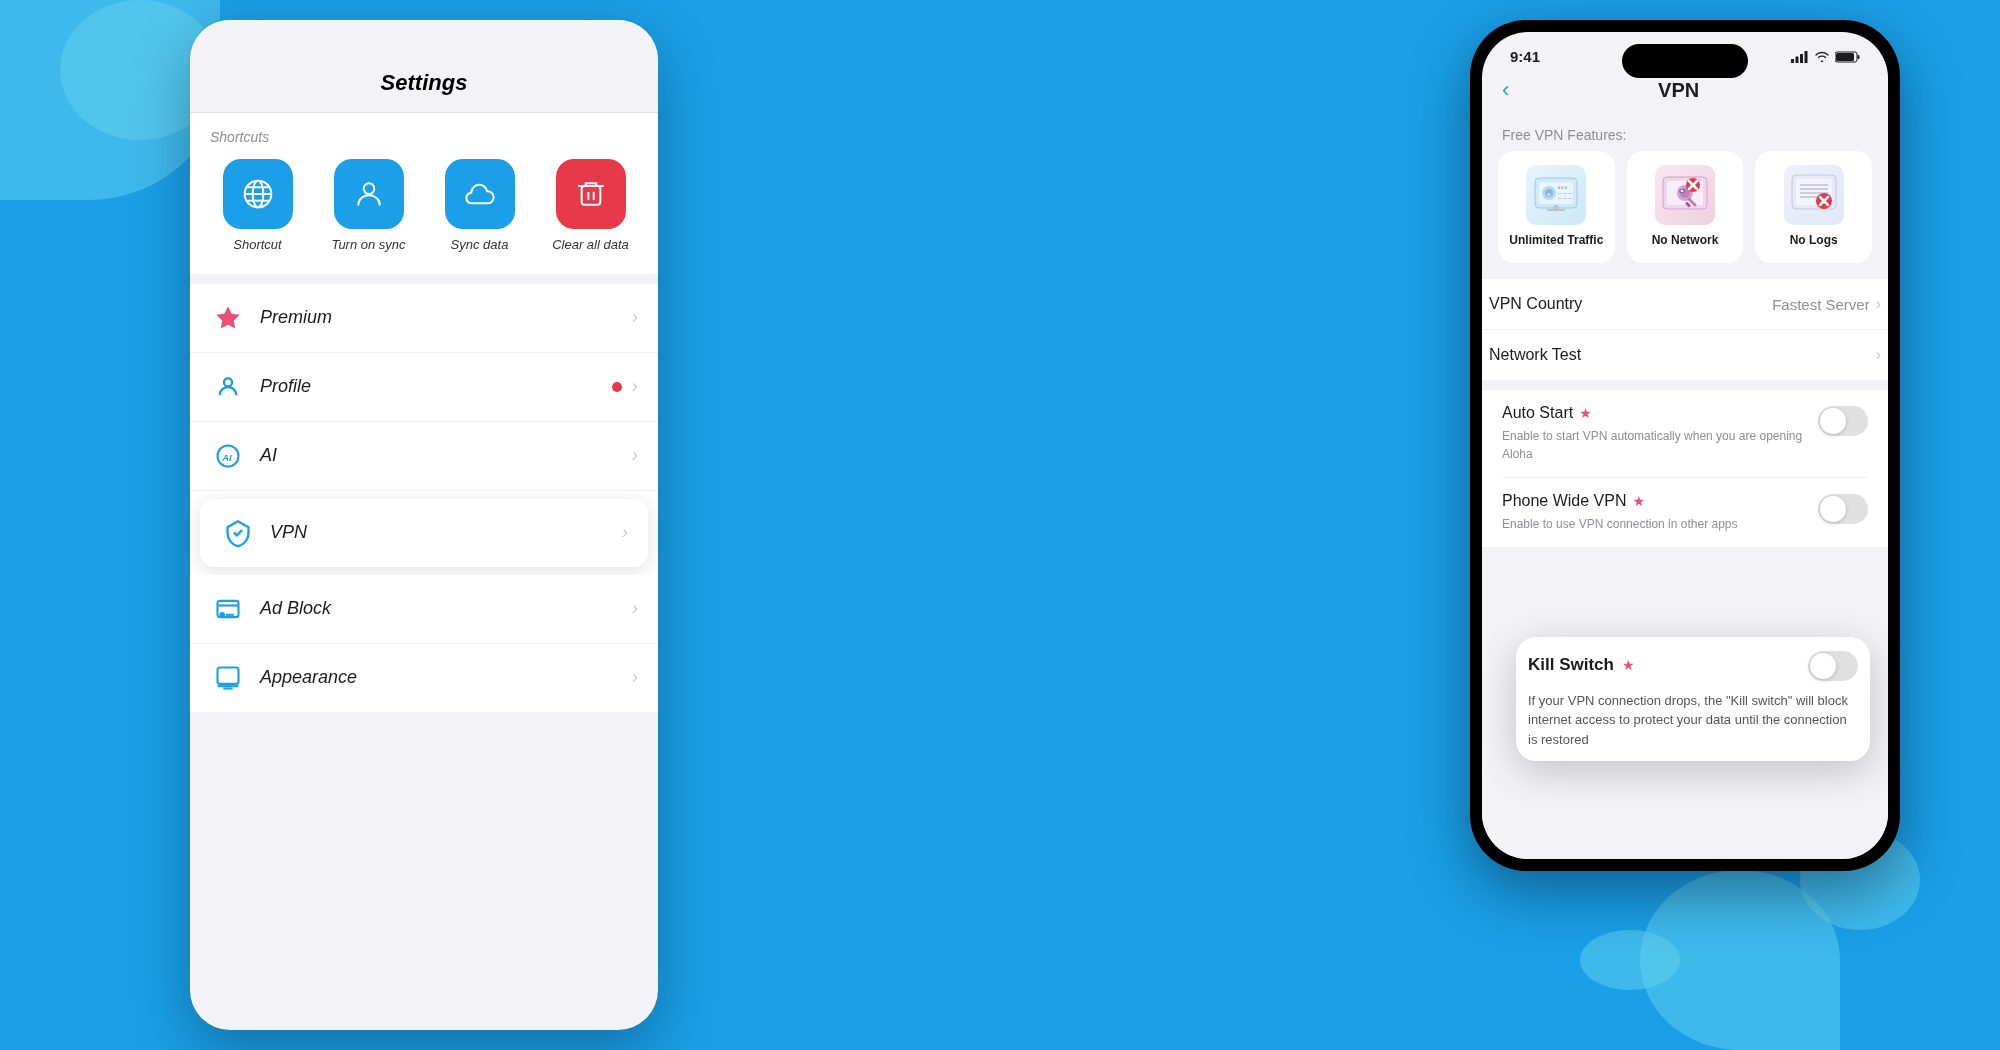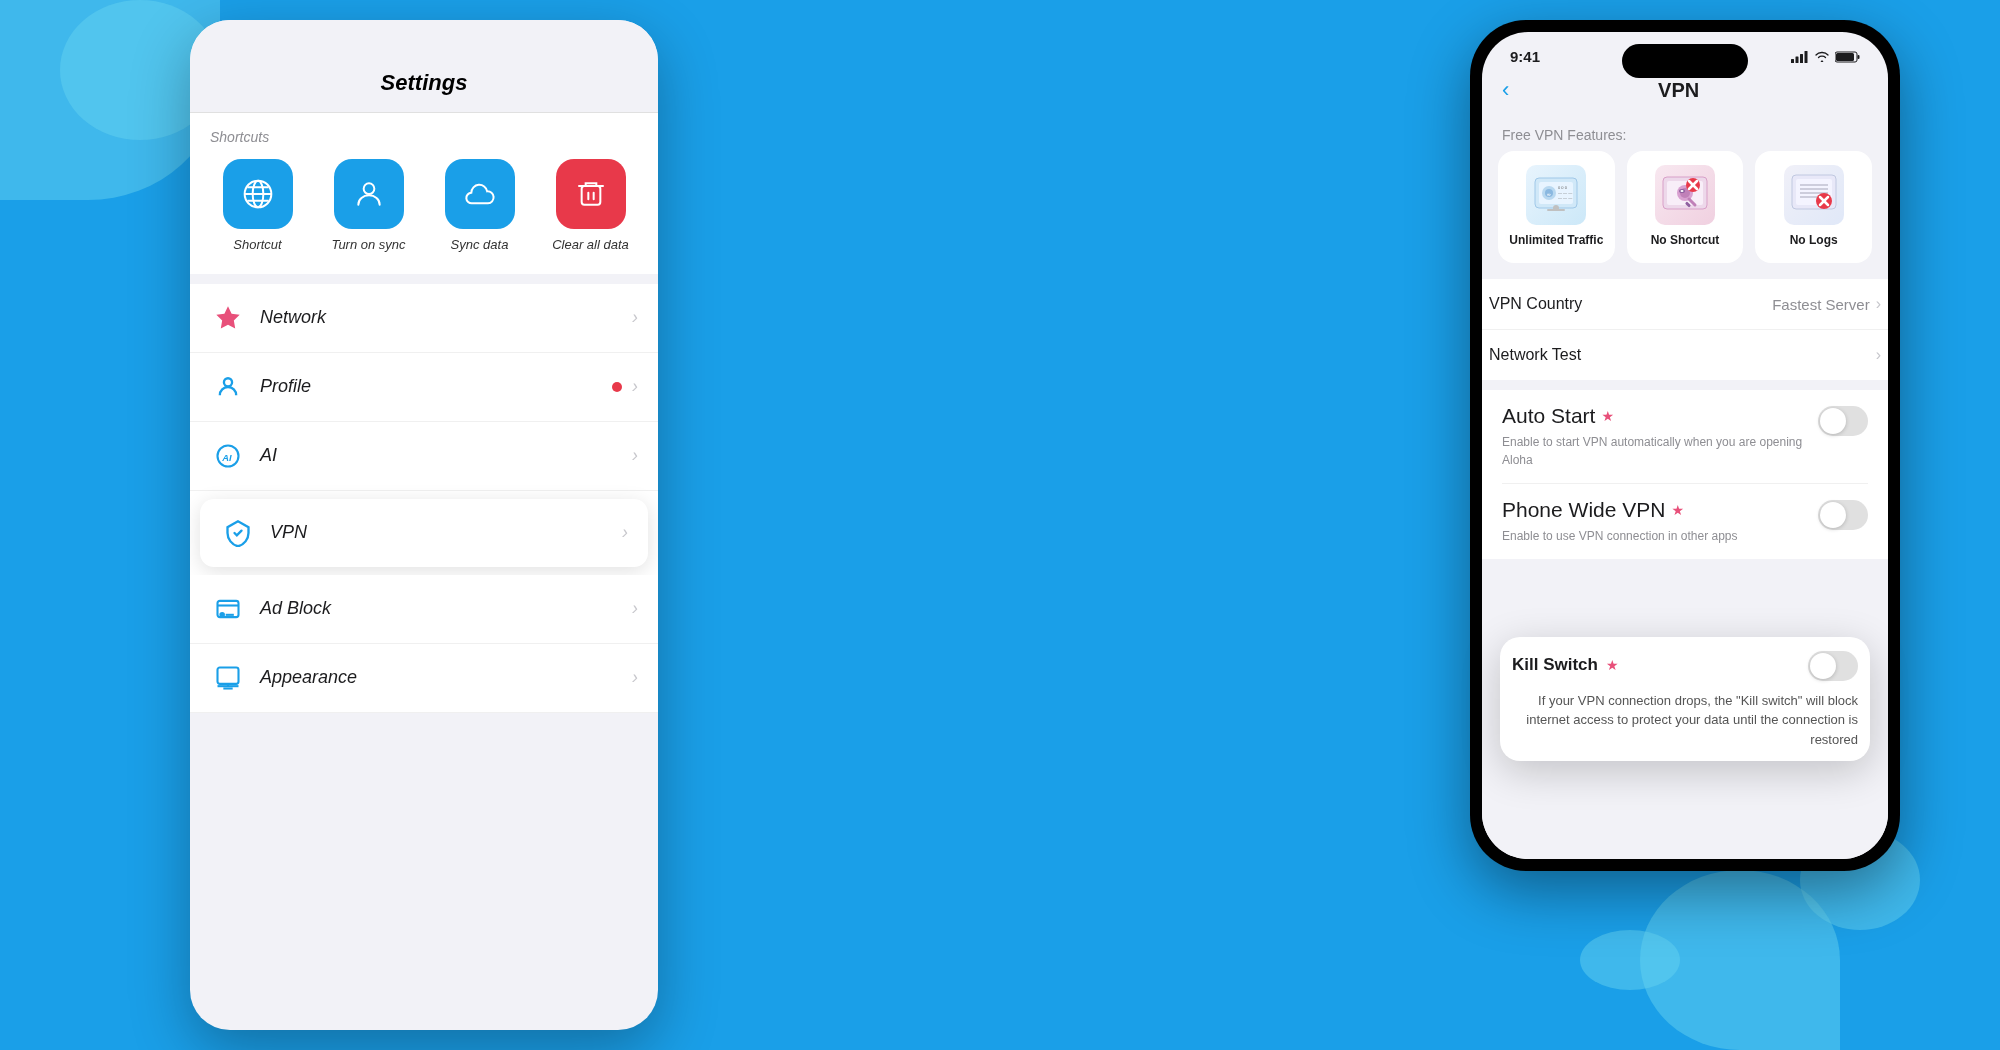"No Shortcut" span.feature-card-label { text: Shortcut -> Network }
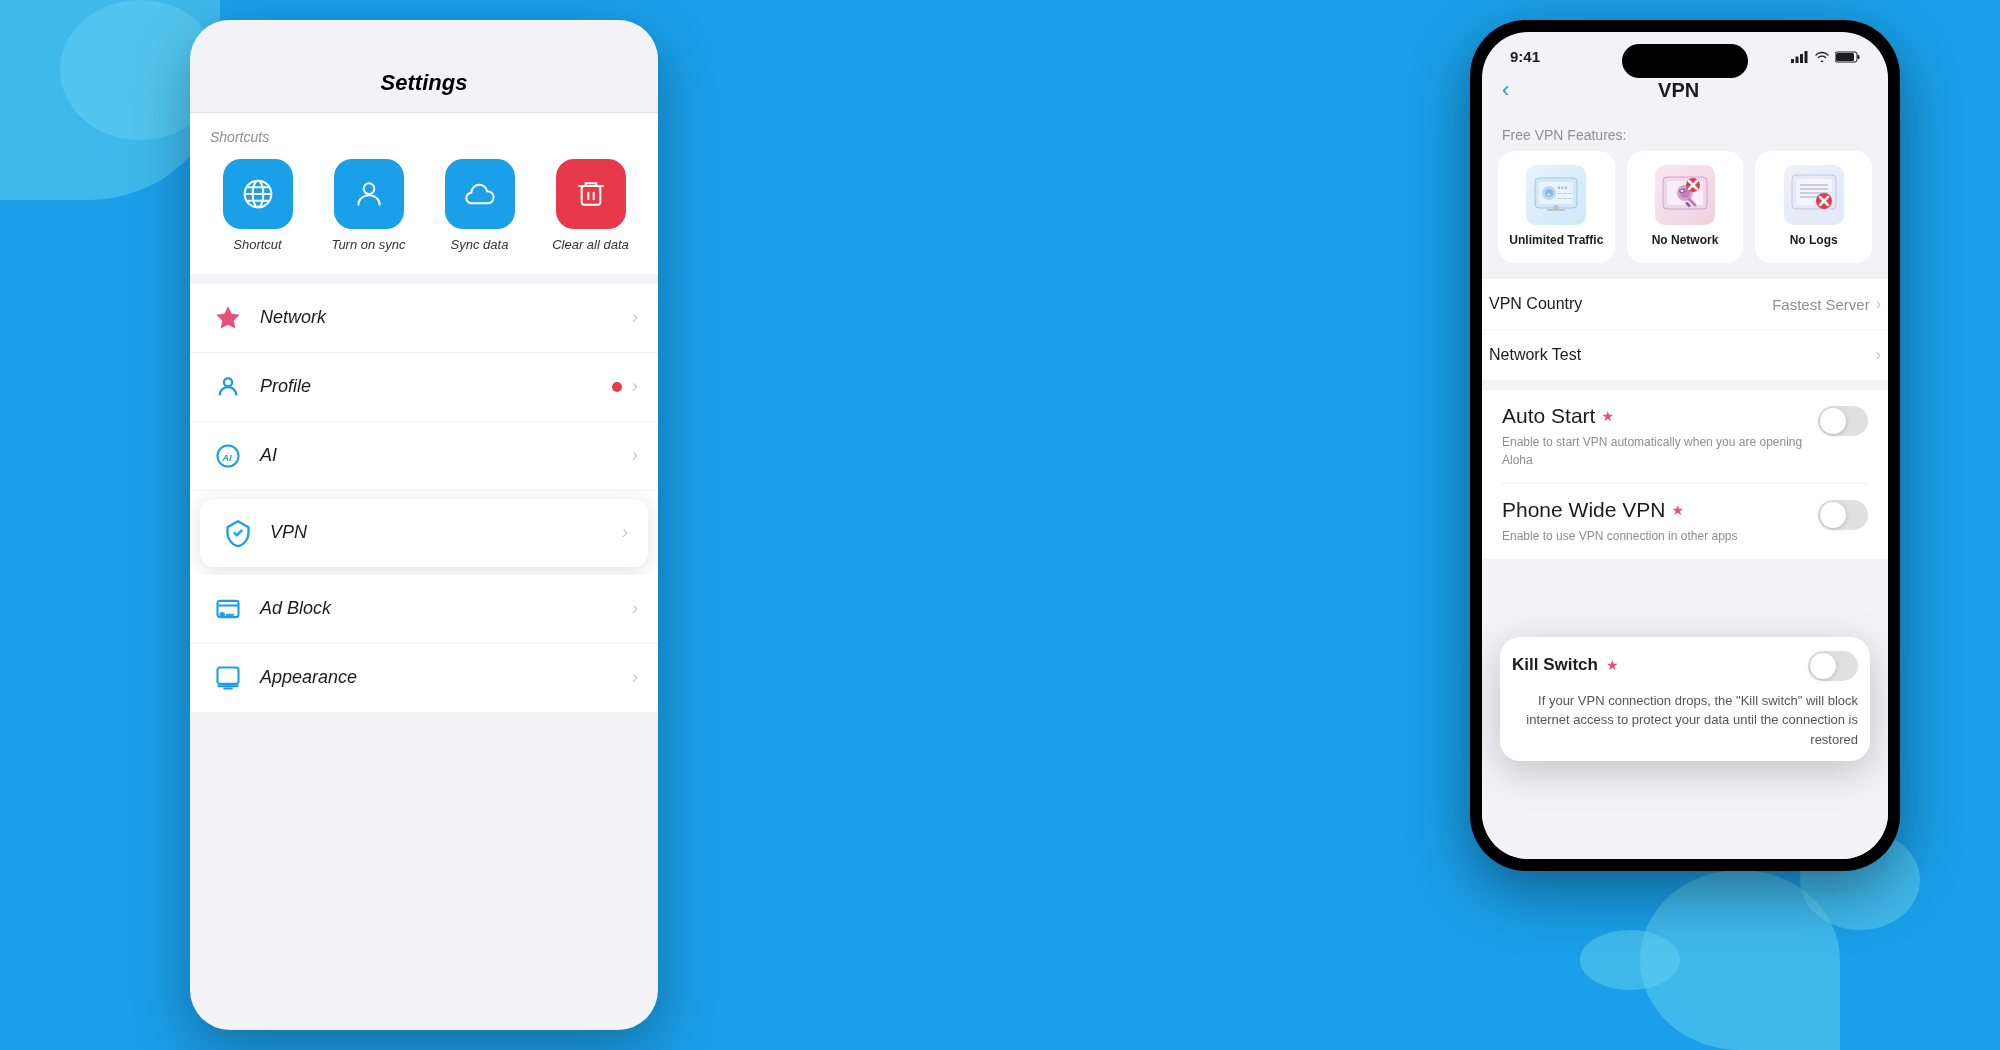"Network" span.menu-title { text: Network -> Premium }
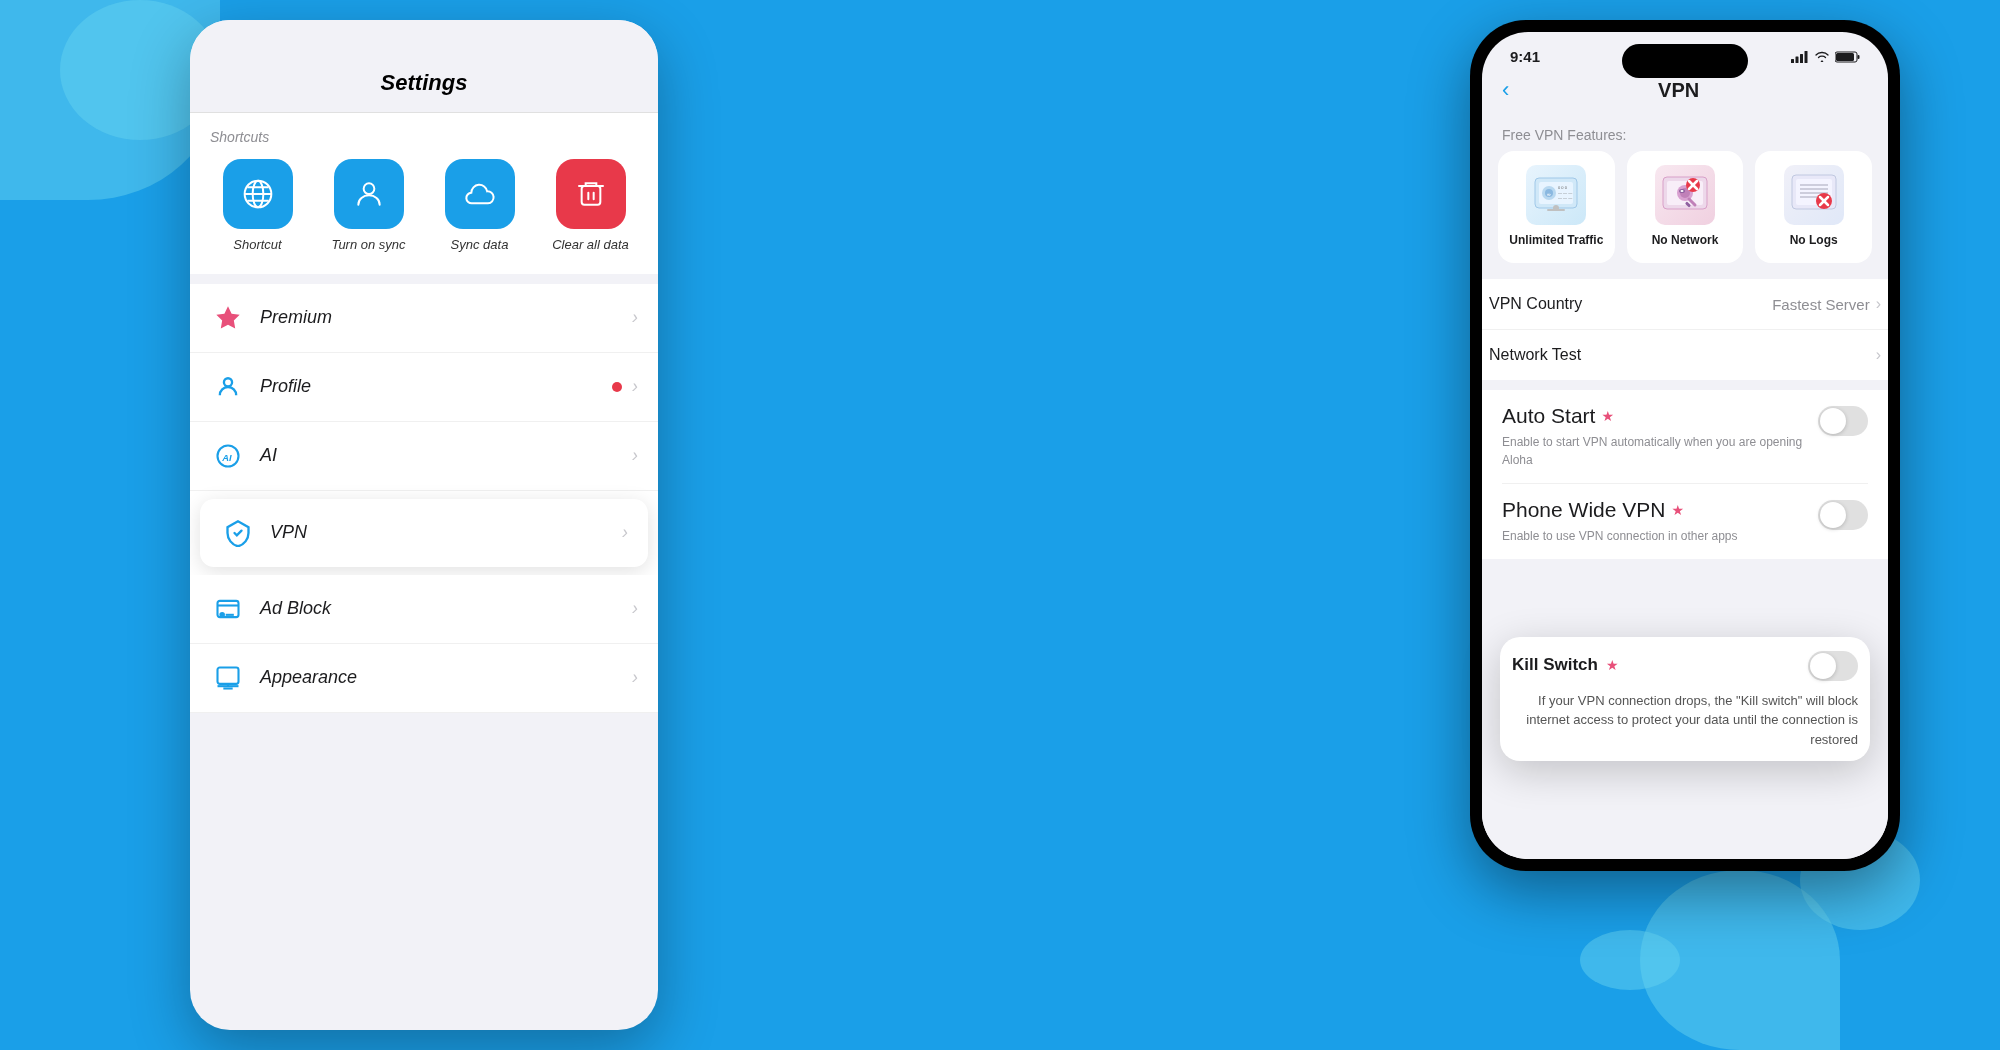"Auto Start" .toggle-title { font-size: 21px -> 16px }
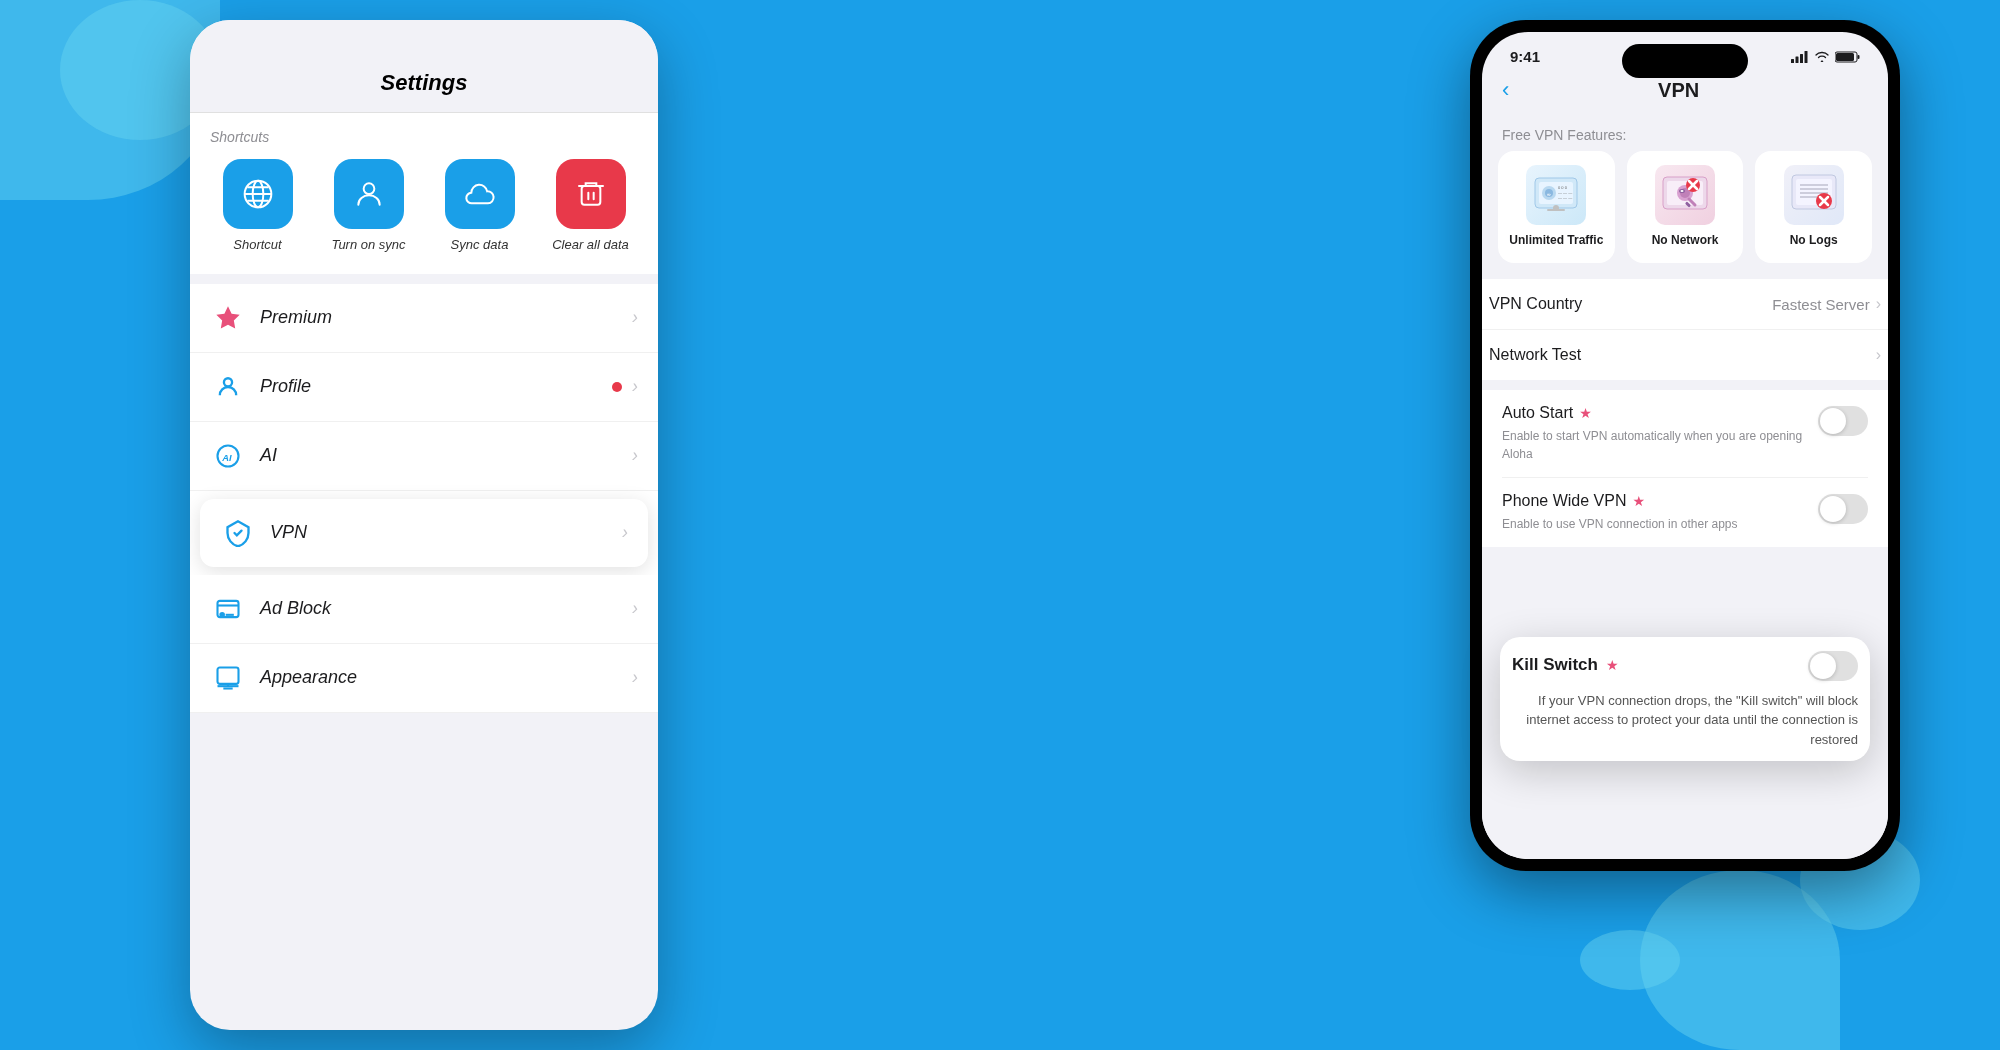"Kill Switch" .kill-switch-popup { left: 30px -> 46px; text-align: right -> none }
